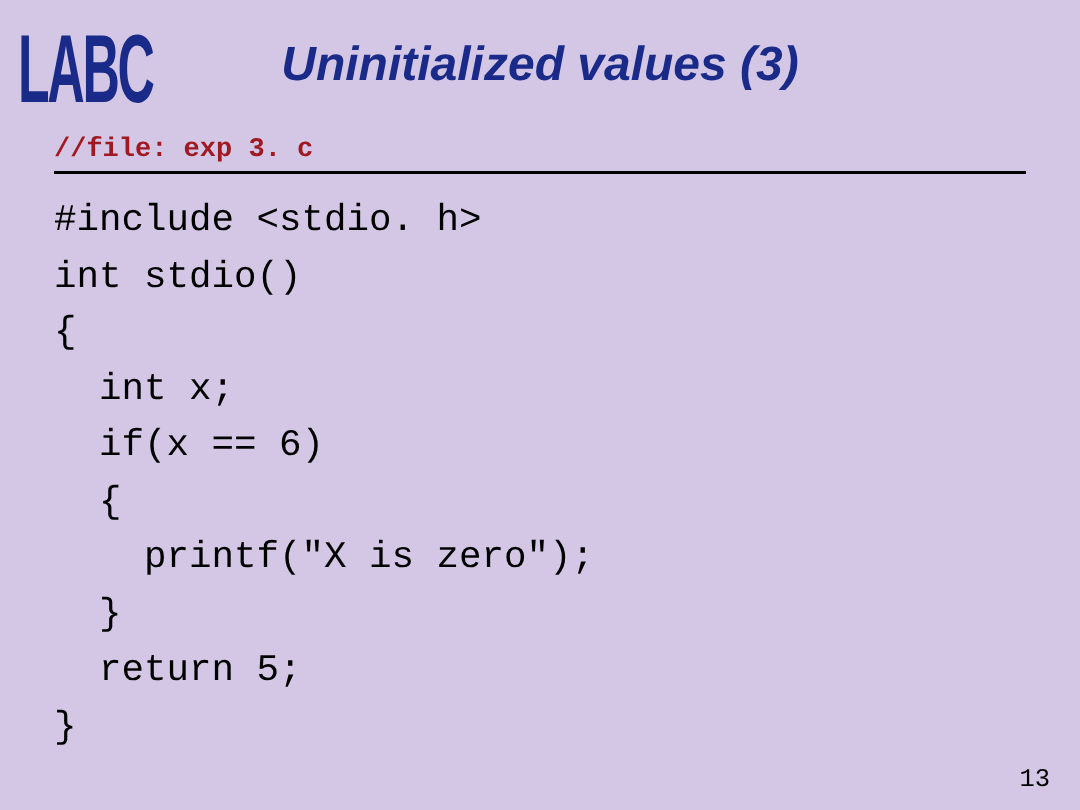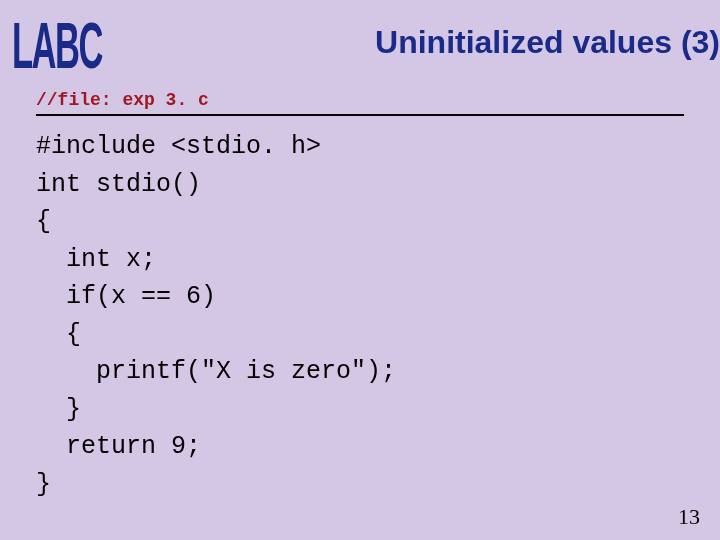"Uninitialized values (3)" .title { font-style: none -> italic; text-align: right -> center }
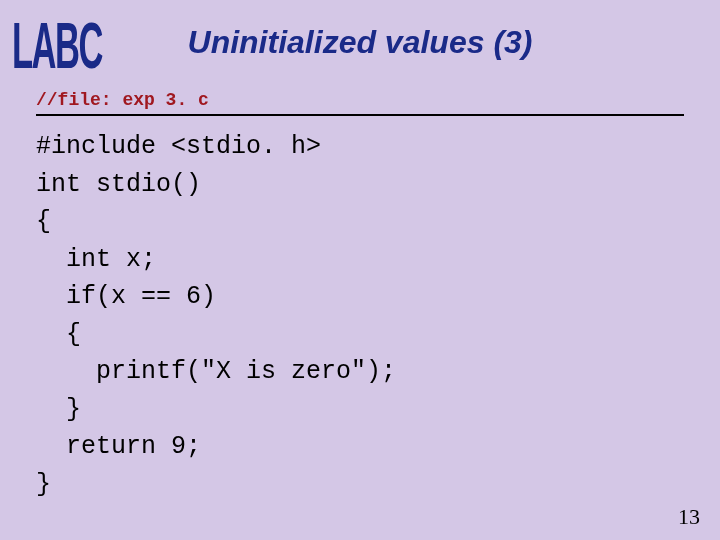"return 9;" span { text: 9 -> 5 }
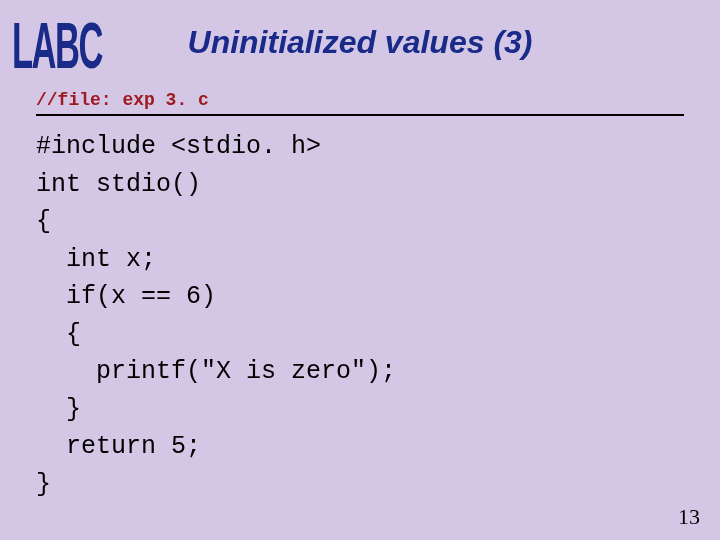"13" .page-num { font-family: Liberation Serif, serif -> Liberation Mono, monospace; font-size: 22px -> 17px }
